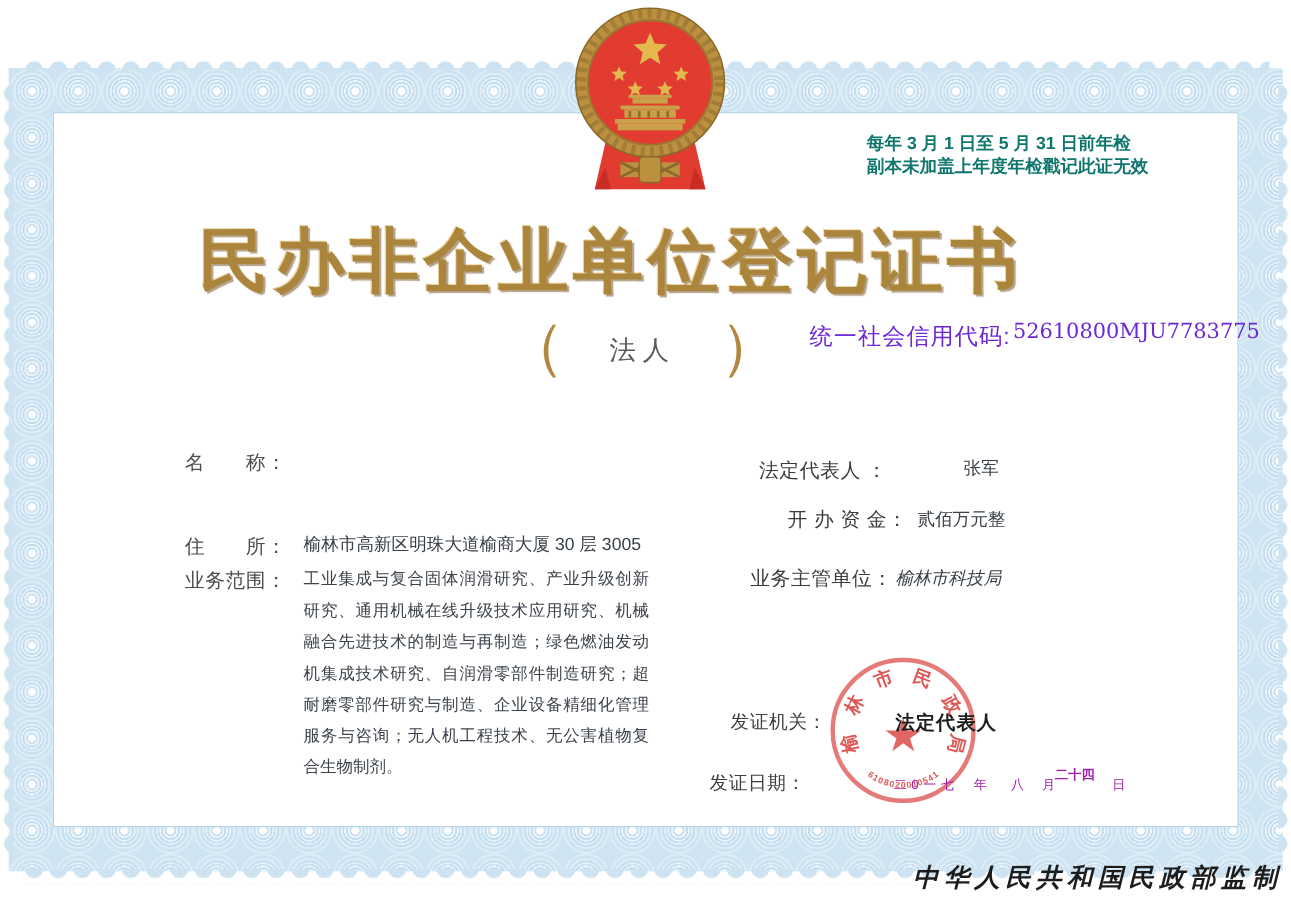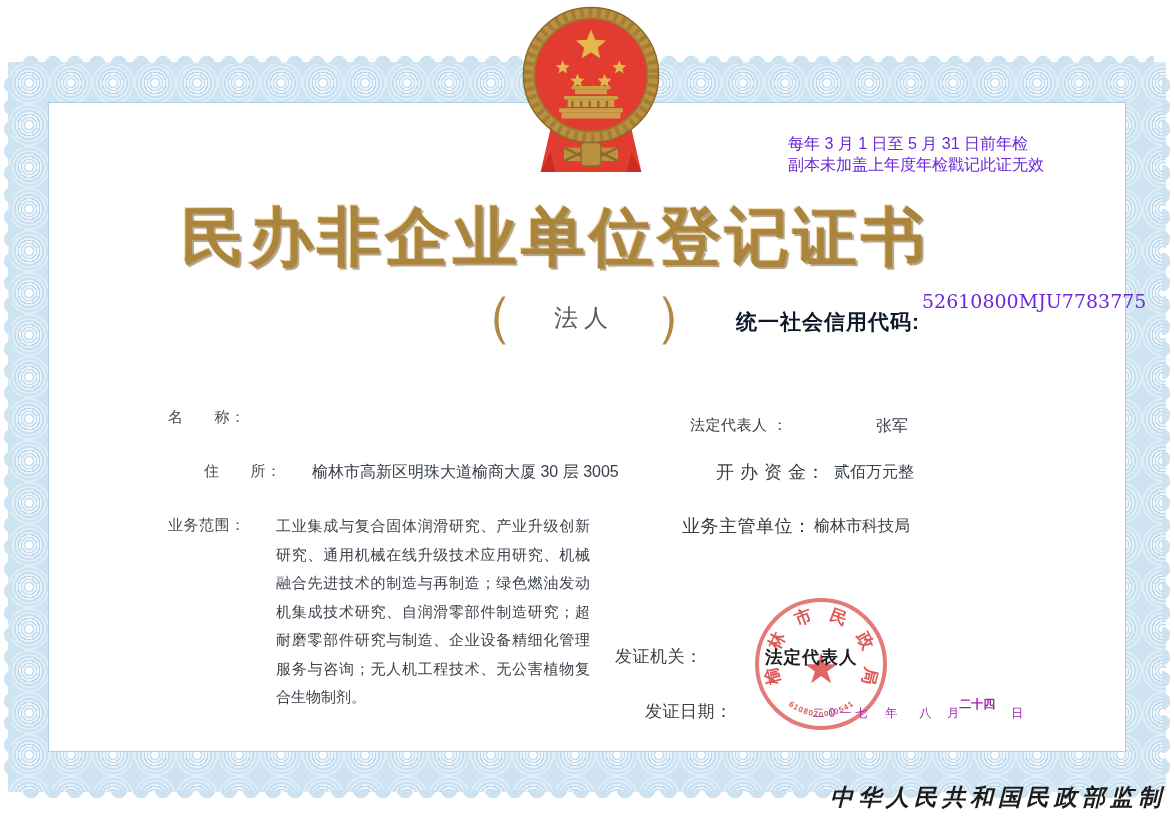"每年 3 月 1 日至" .annual-note { color: #6d28d9 -> #0f766e; font-weight: 400 -> 700; top: 133px -> 120px }
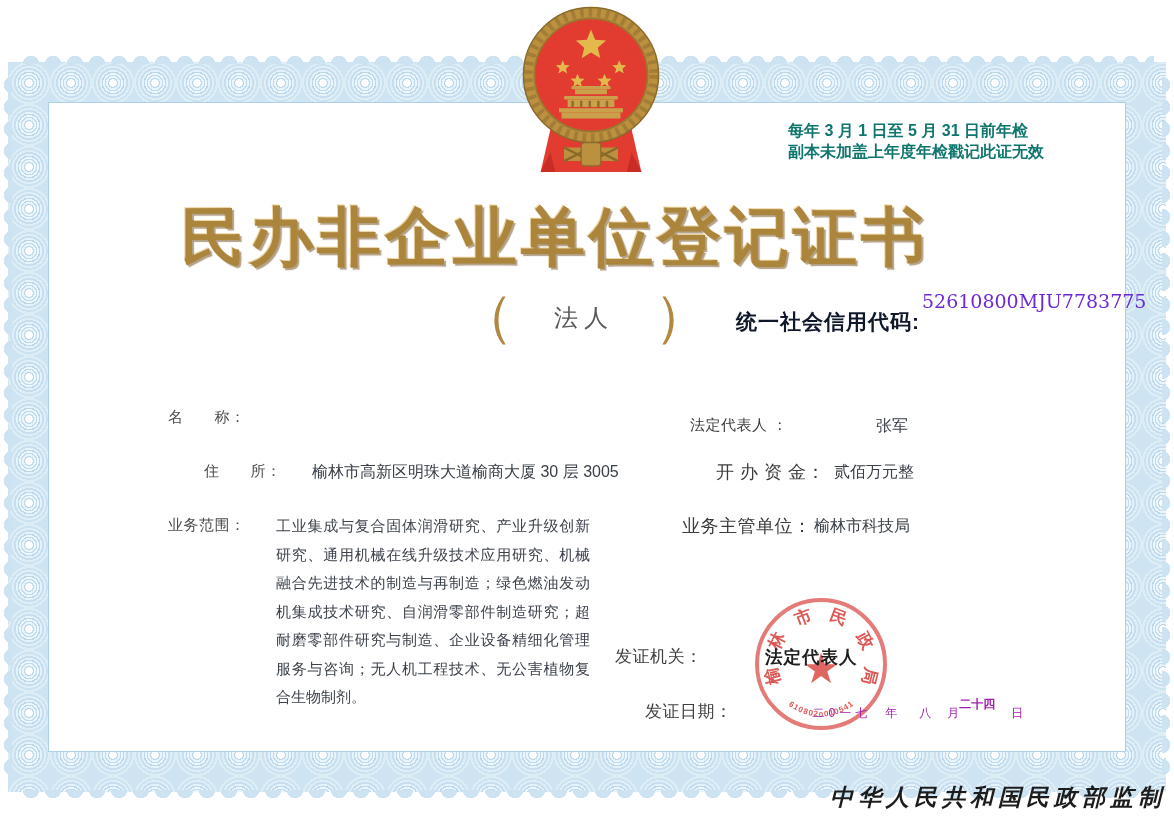"统一社会信用代码:" .credit-label { color: #0f172a -> #6d28d9; font-weight: bold -> normal; margin: 20px 0 0 26px -> 4px 0 0 26px }
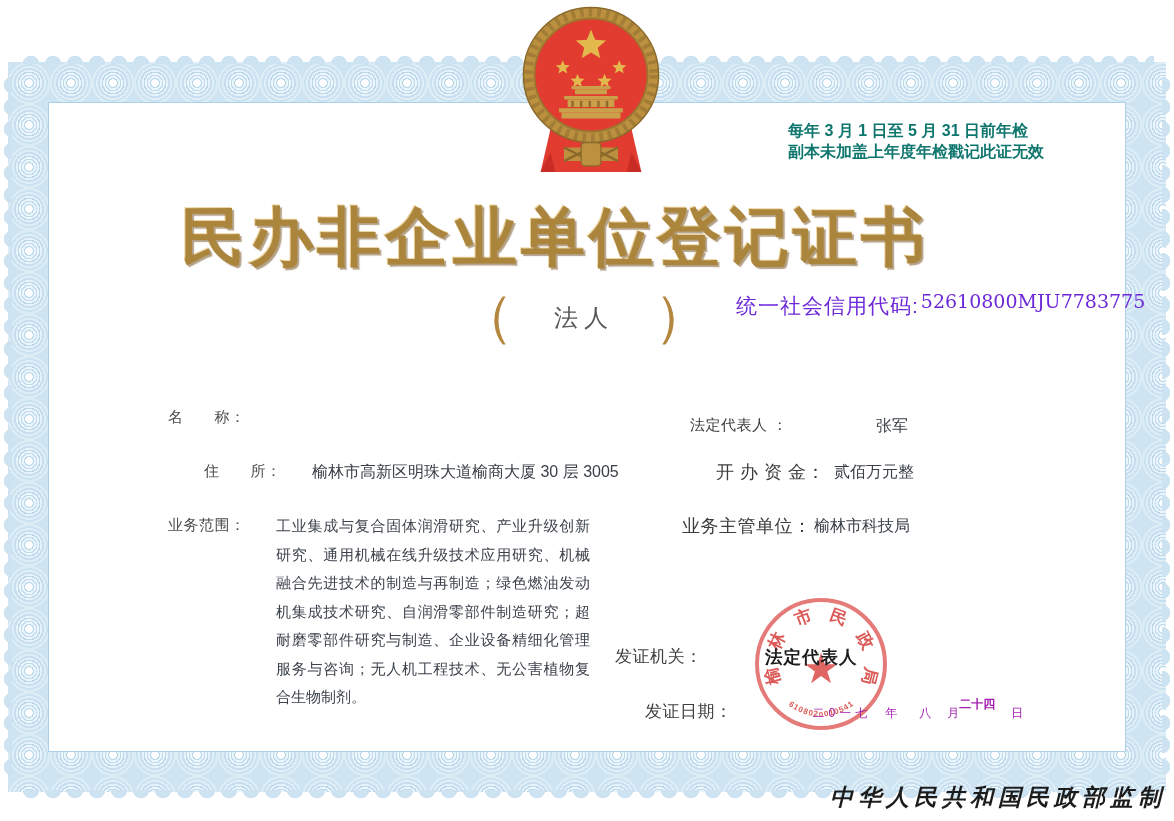"名 称：" .field-label { font-size: 15px -> 18px }
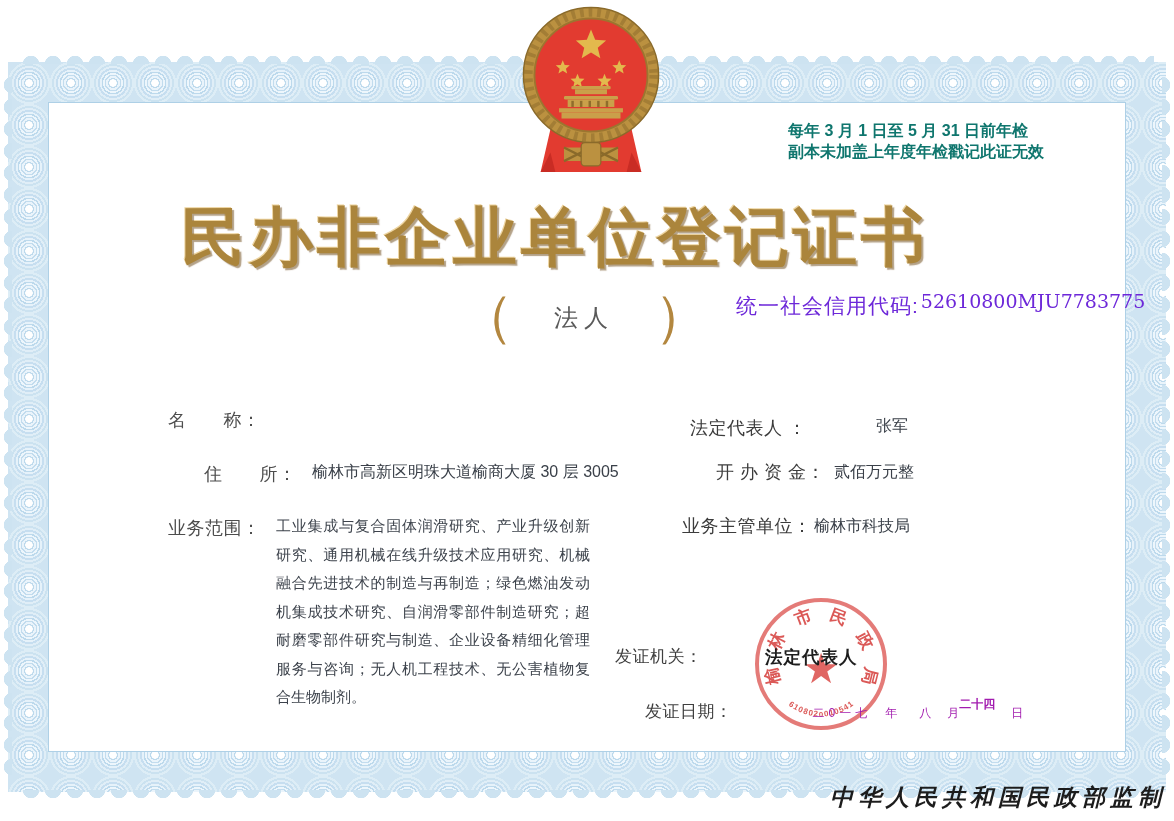"住 所：" .row-addr { margin-left: 36px -> none; top: 462px -> 485px }
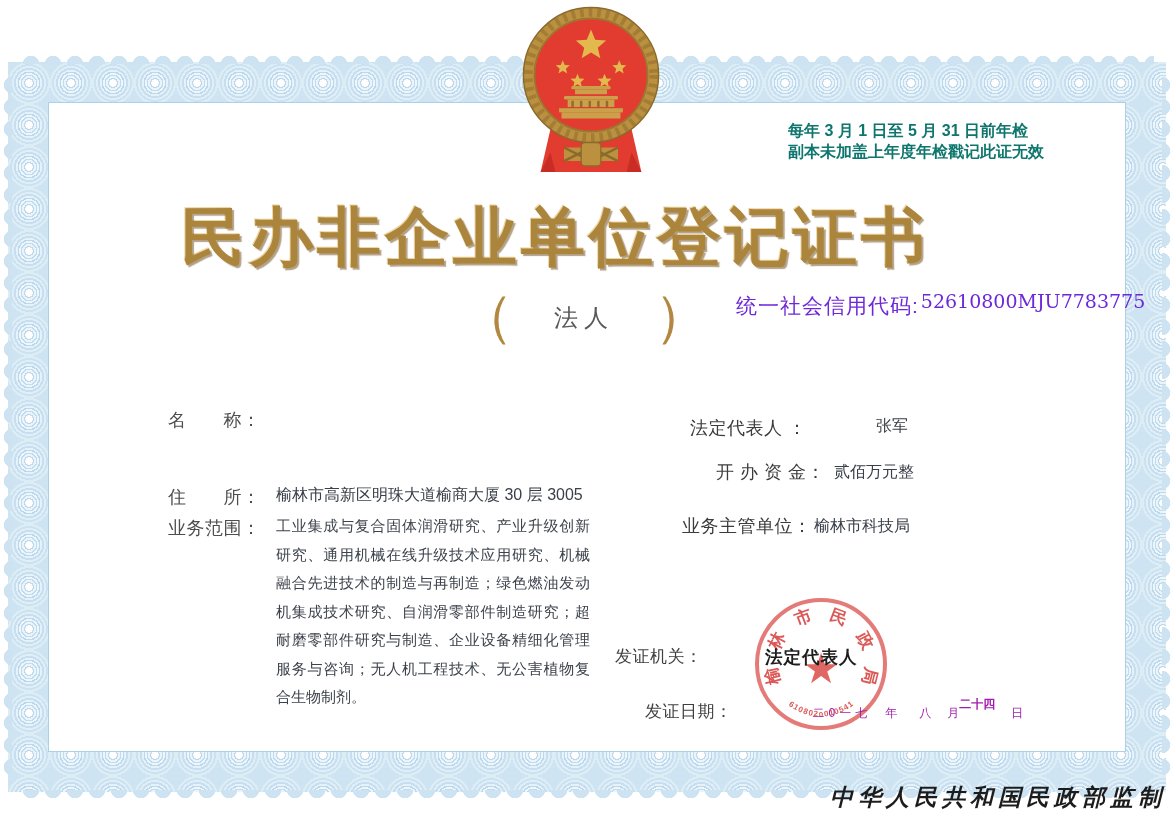"榆林市科技局" .row-superv .field-value { font-style: none -> italic }
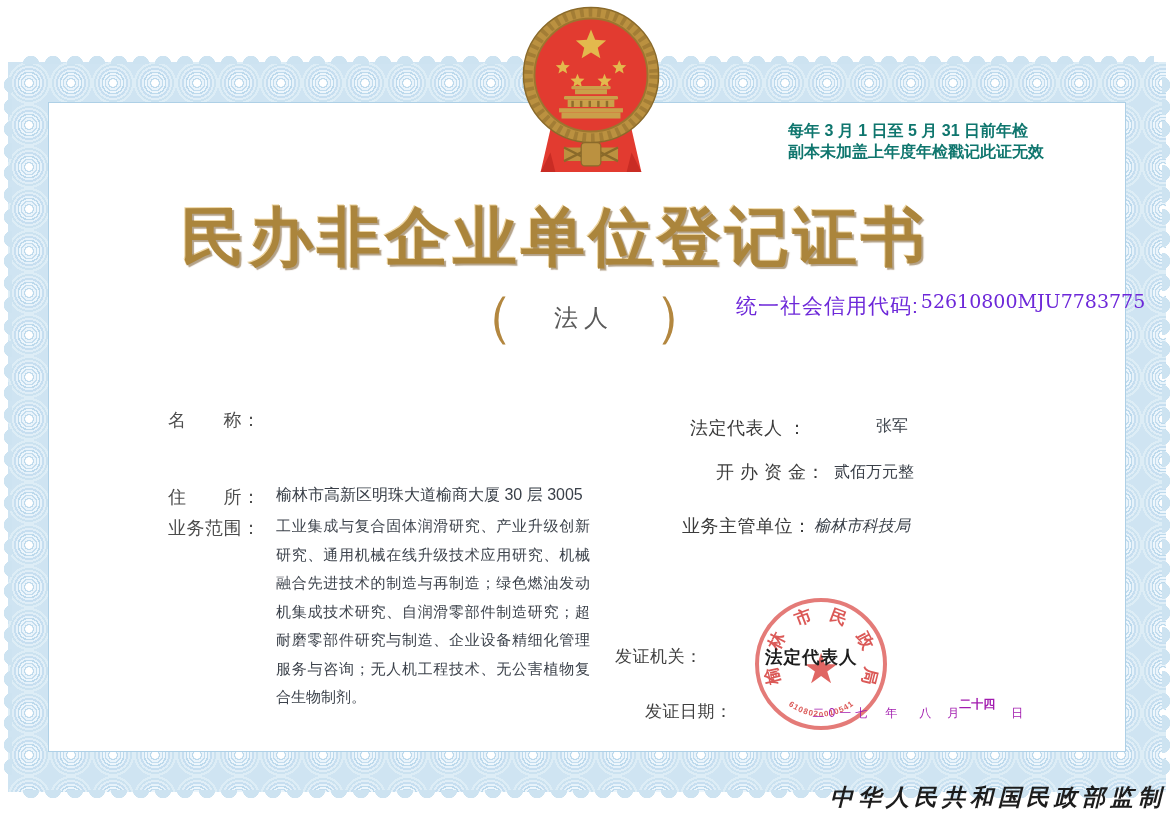"发证机关：" .row-issuer { left: 615px -> 664px }
